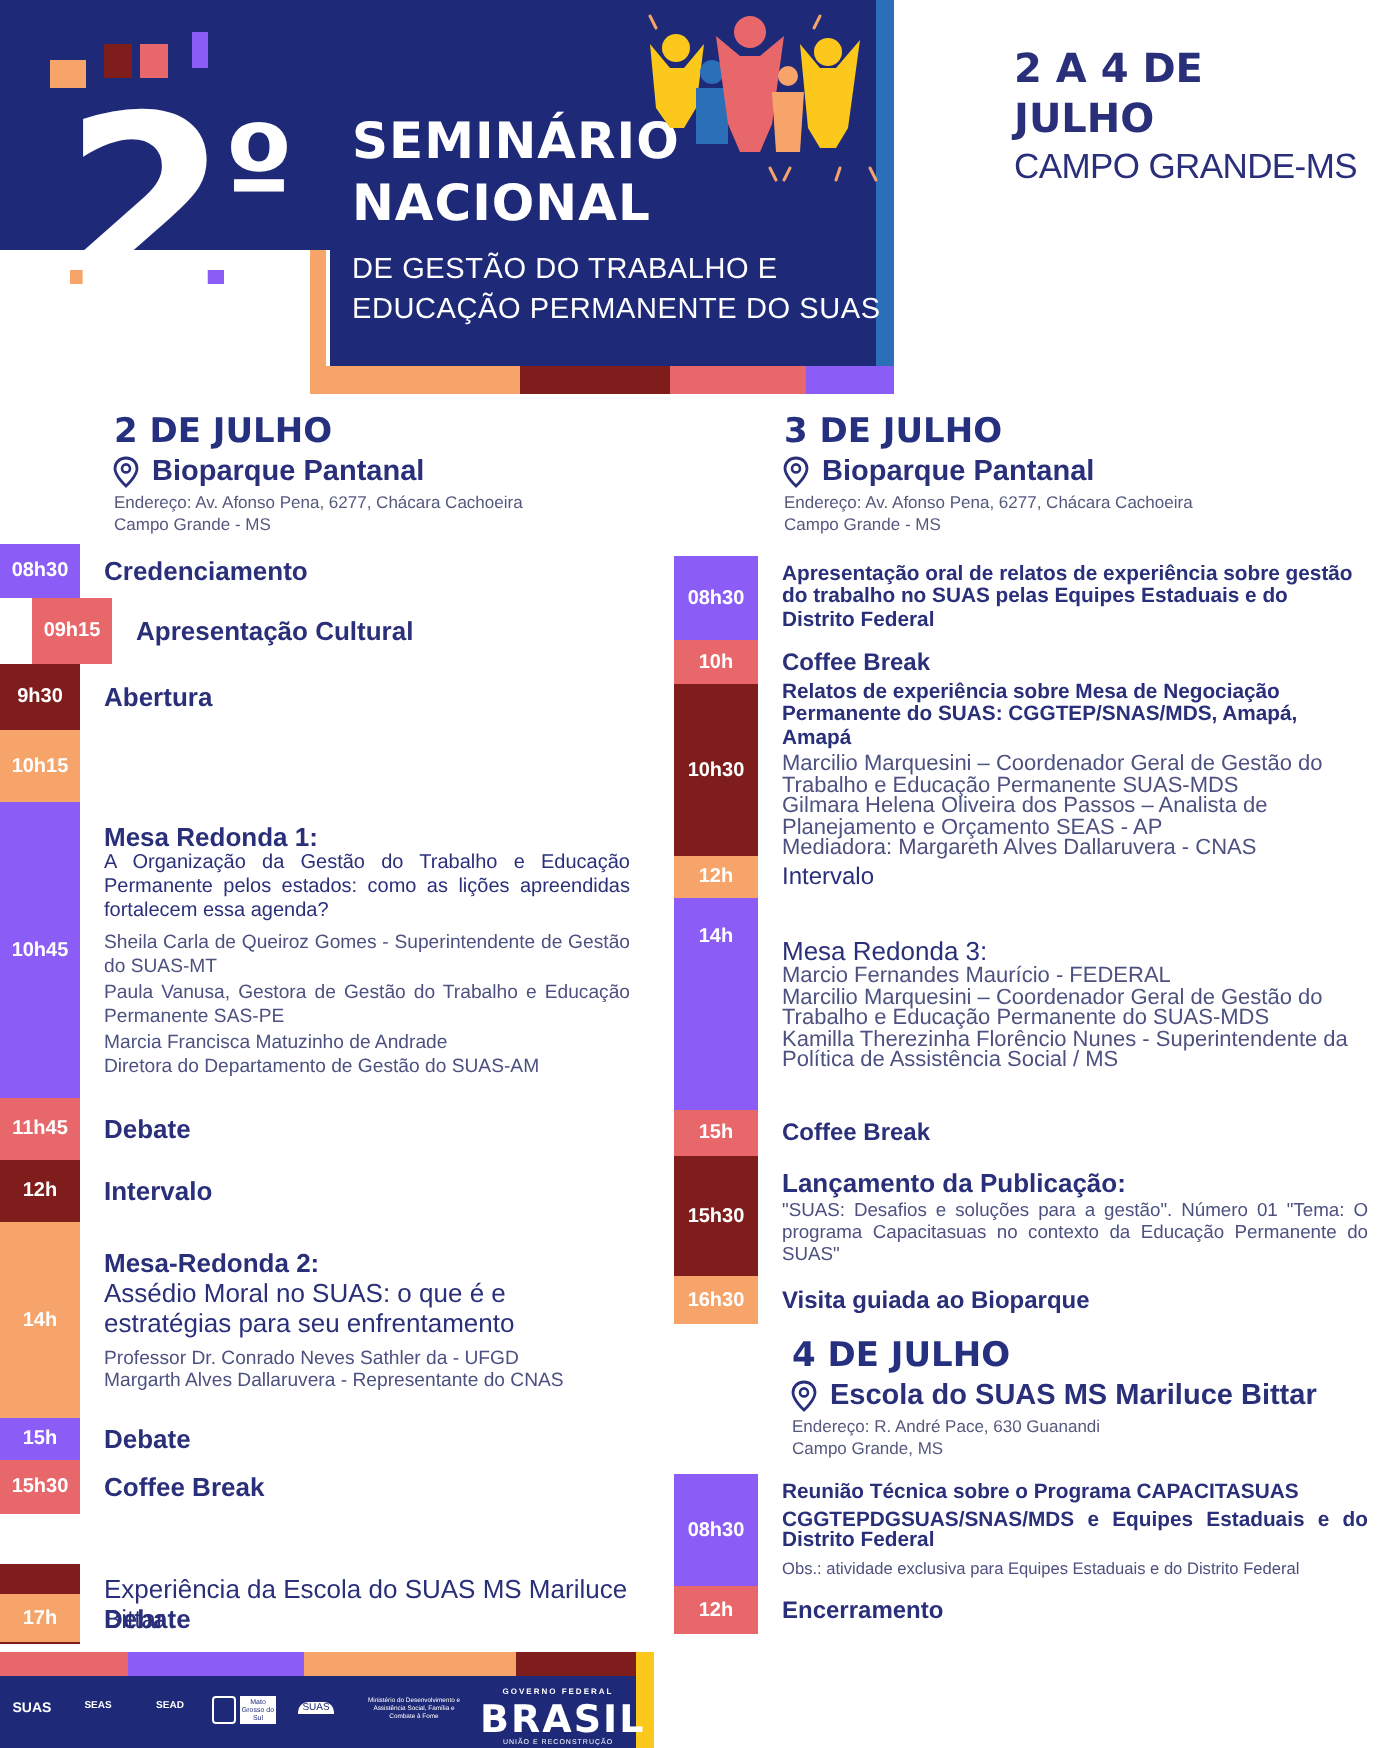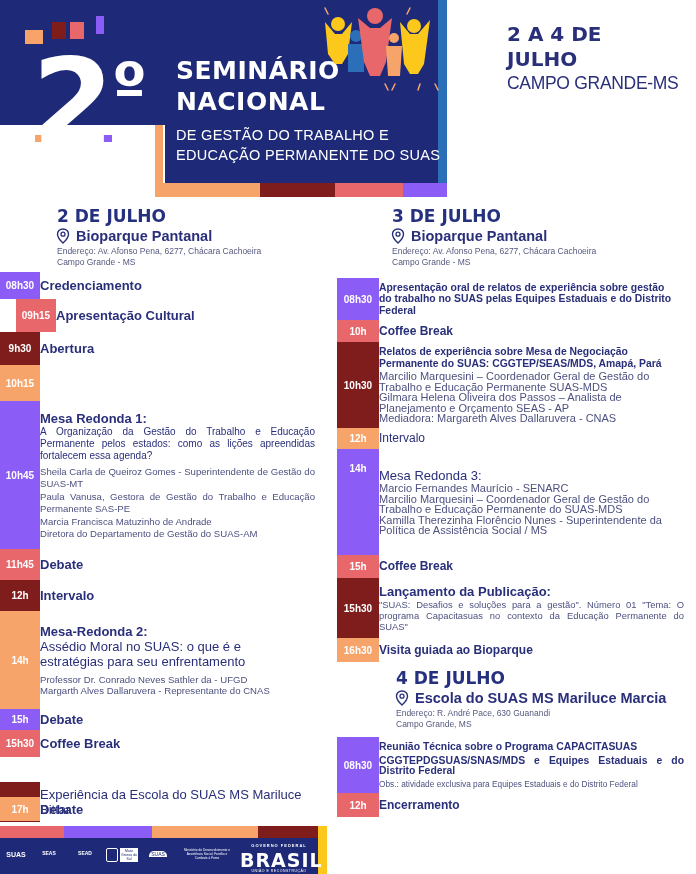"Credenciamento" .content { padding-left: none -> 12px }
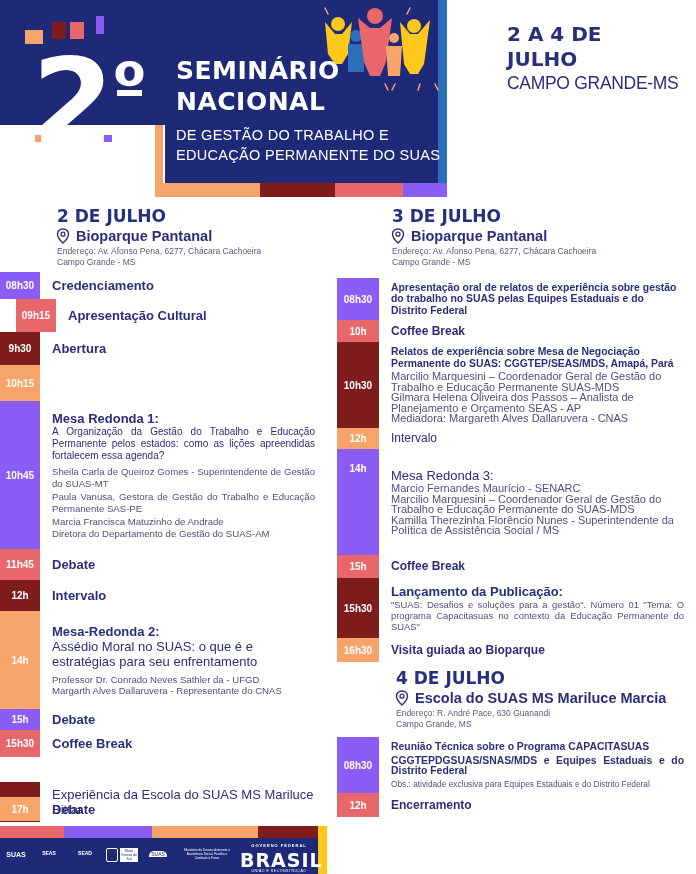"Relatos de experiência sobre Mesa" div.t-sub-b { text: CGGTEP/SEAS/MDS, Amapá, Pará -> CGGTEP/SNAS/MDS, Amapá, Amapá }
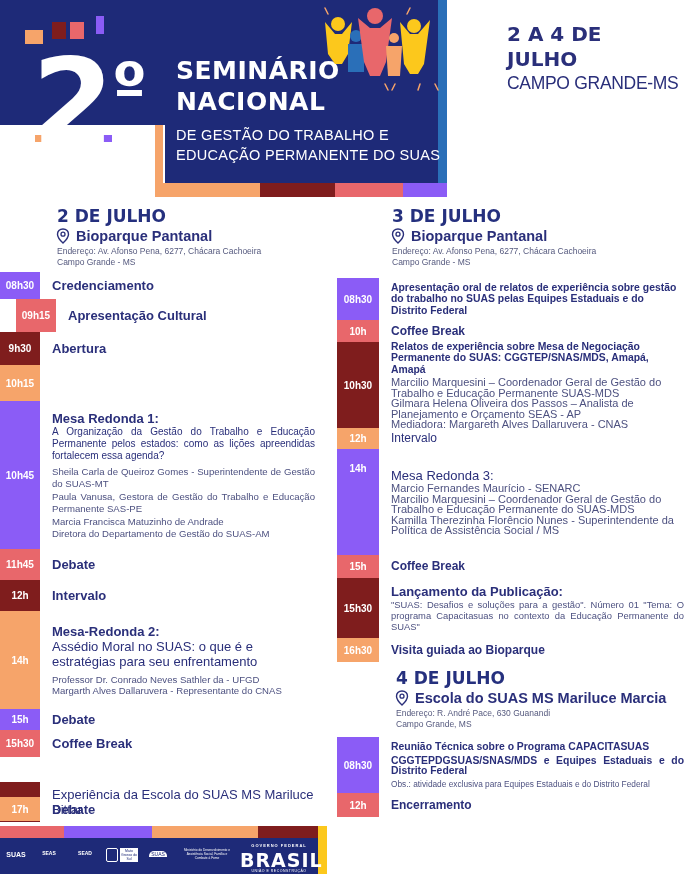"Marcio Fernandes Maurício - SENARC" div.t-small { text: SENARC -> FEDERAL }
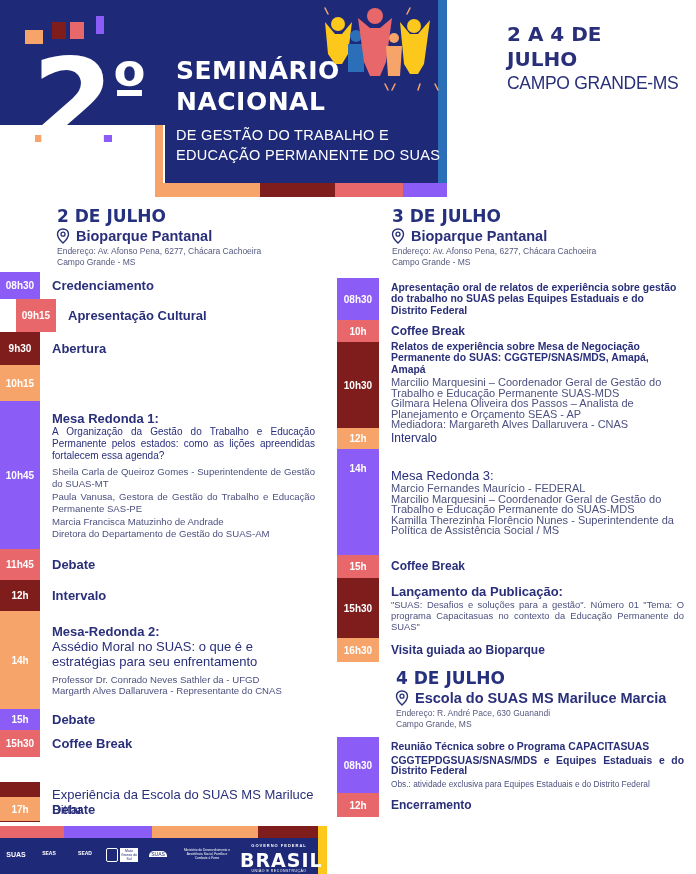"Escola do SUAS MS Mariluce" span { text: Marcia -> Bittar }
